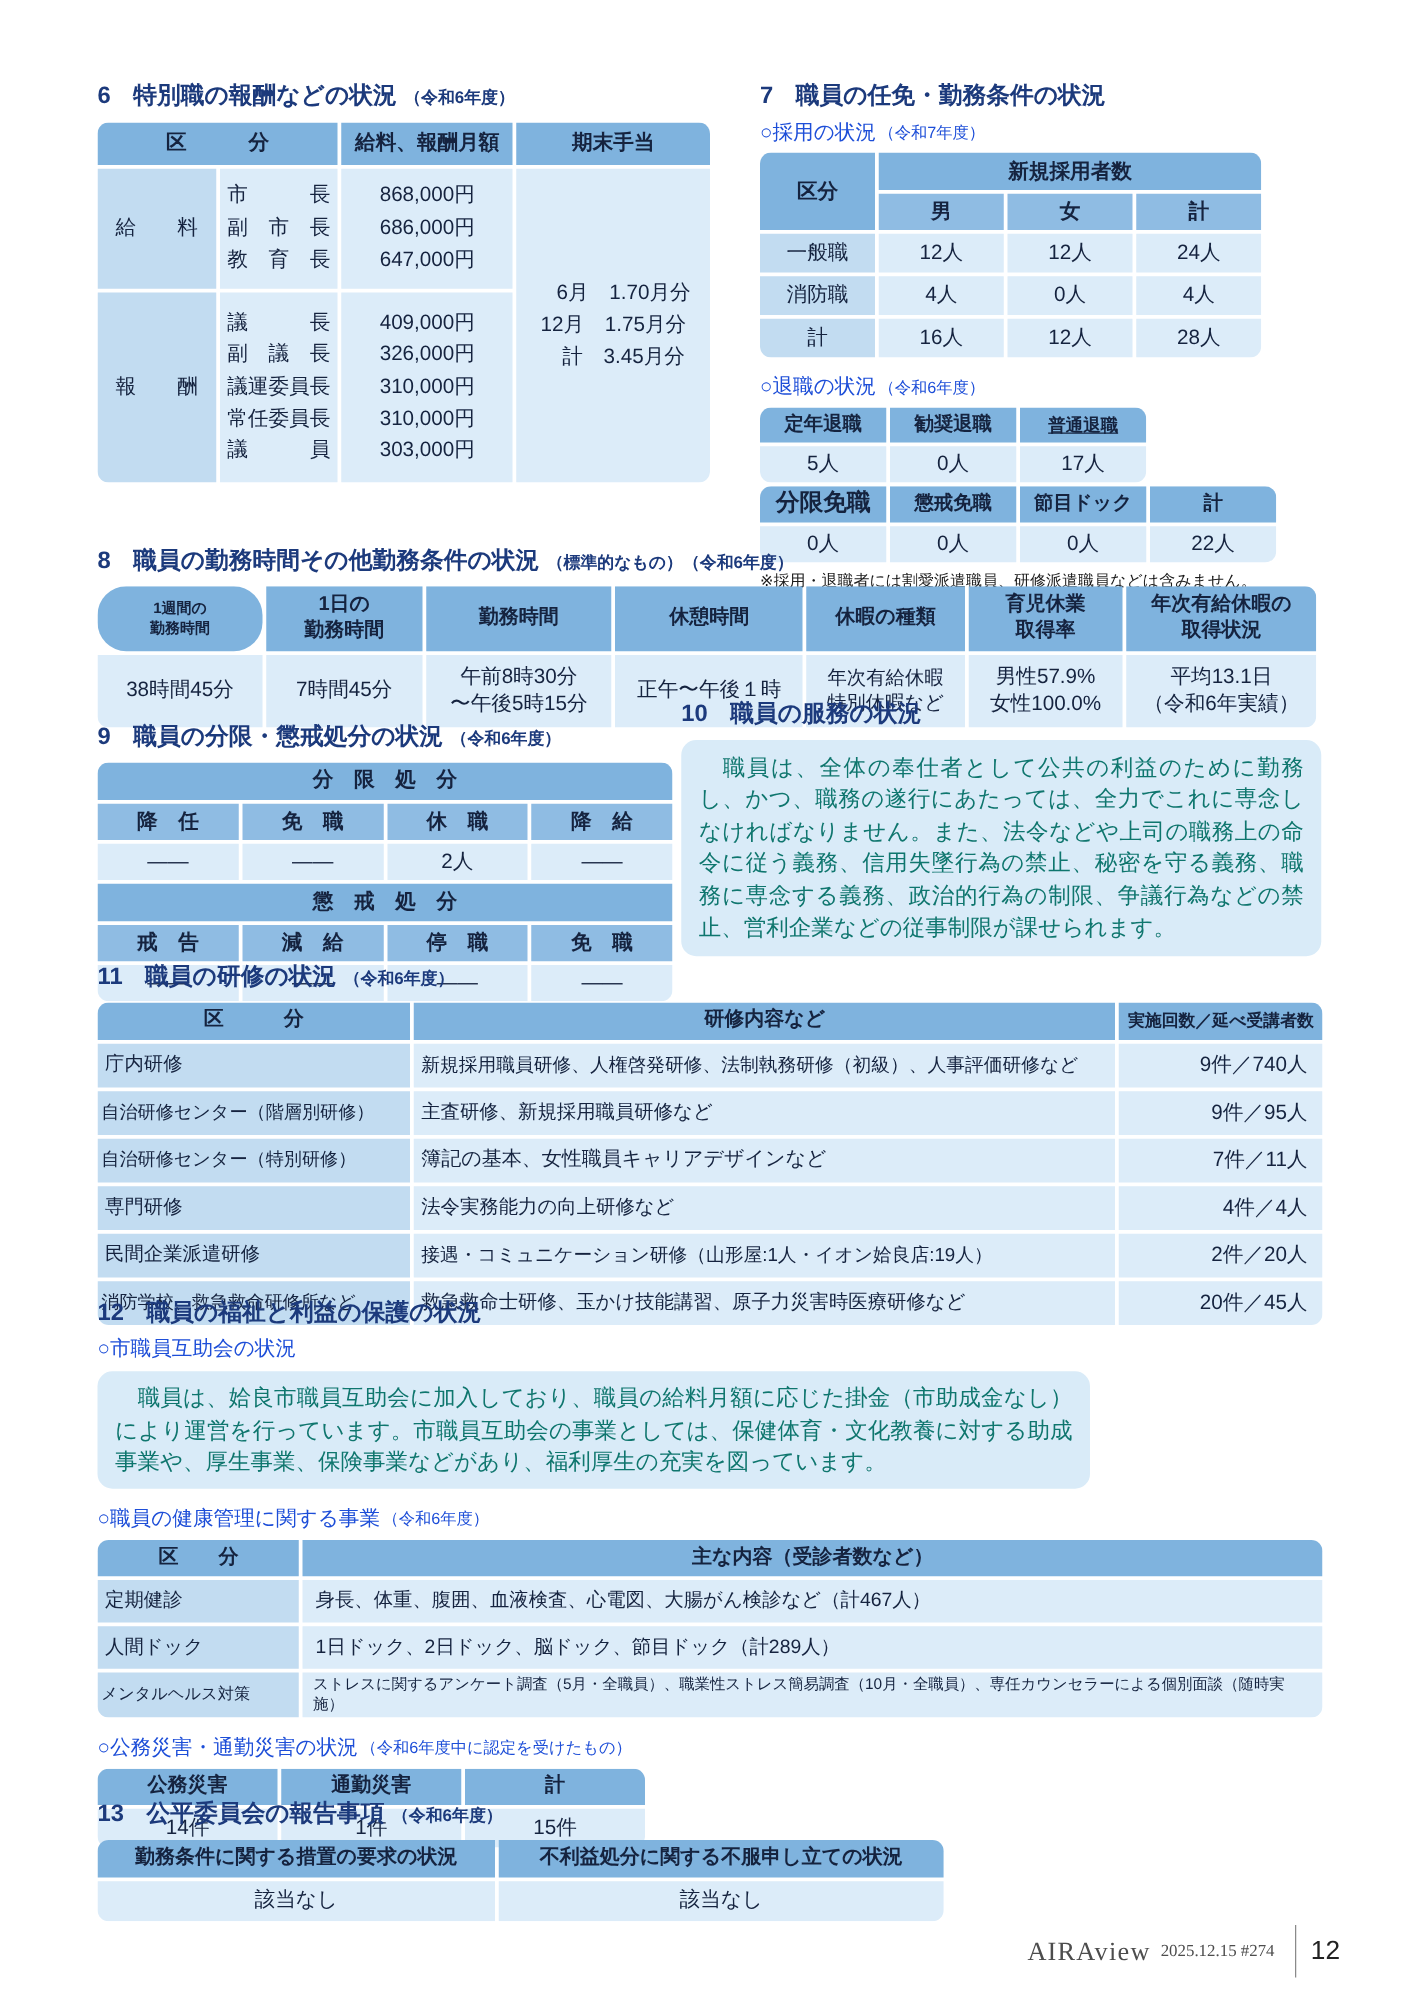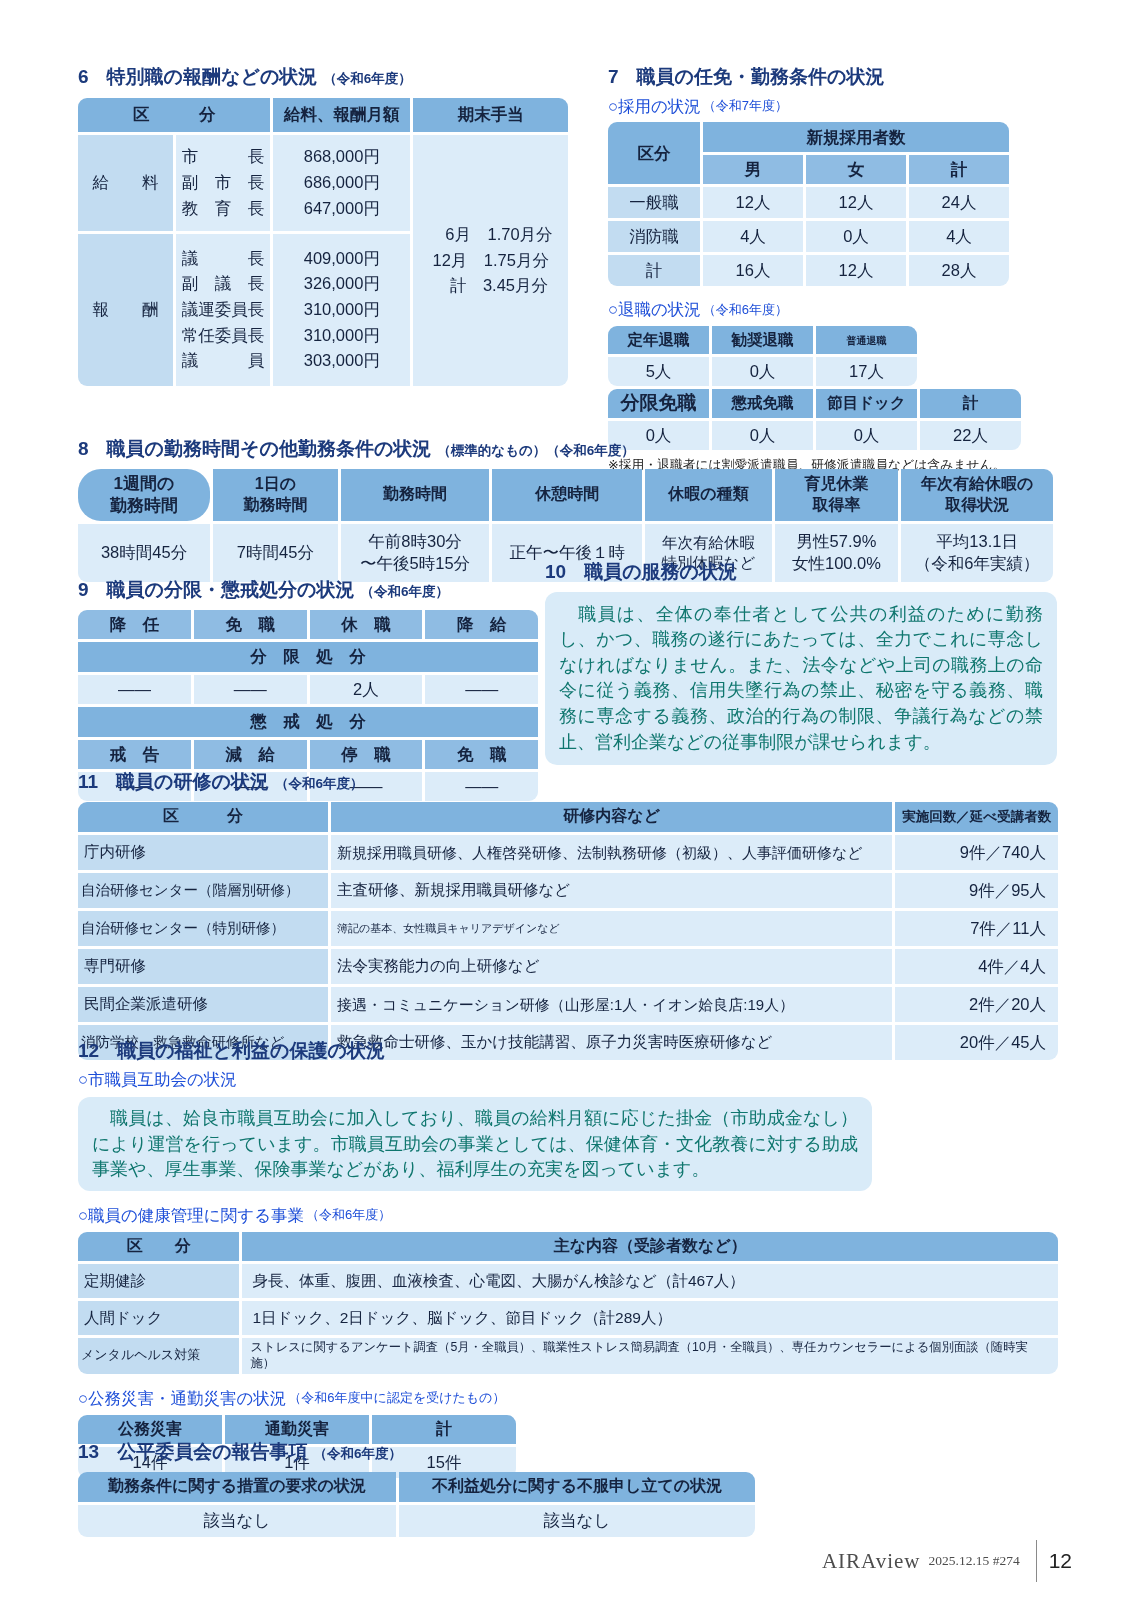"普通退職" td.h { font-size: 10px -> 14px; text-decoration: none -> underline }
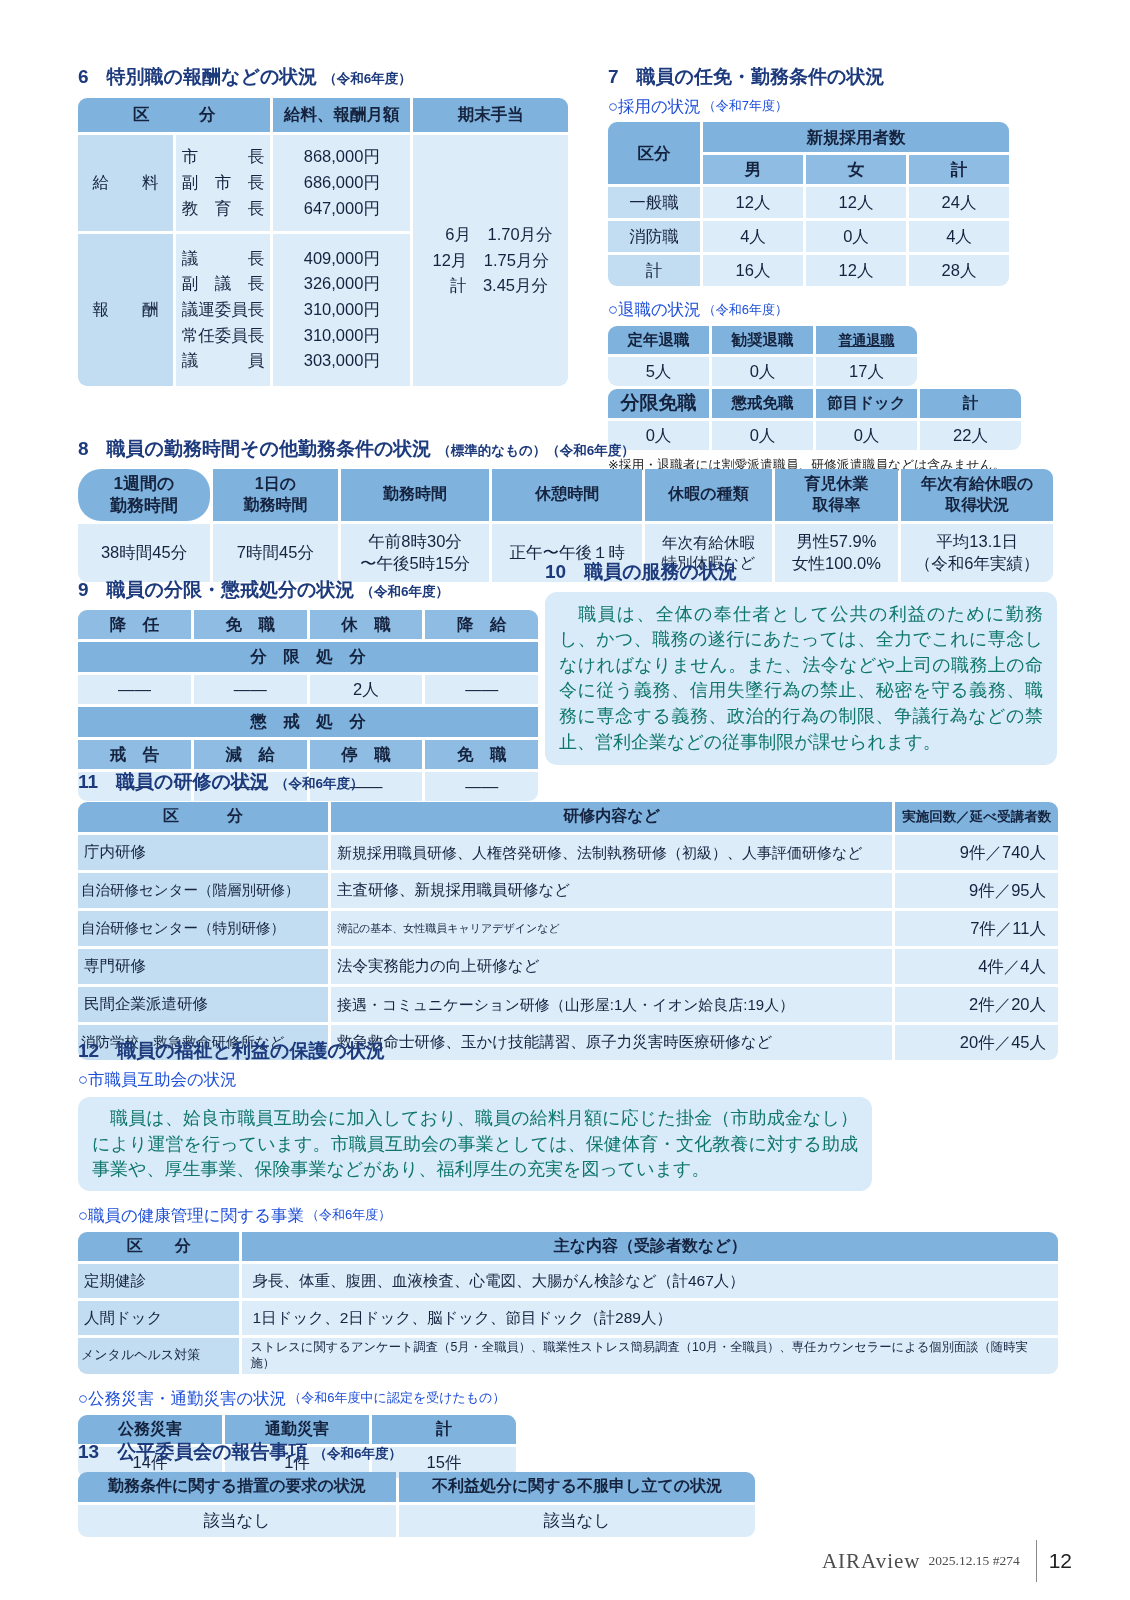"1週間の" td.h { font-size: 17px -> 12px }
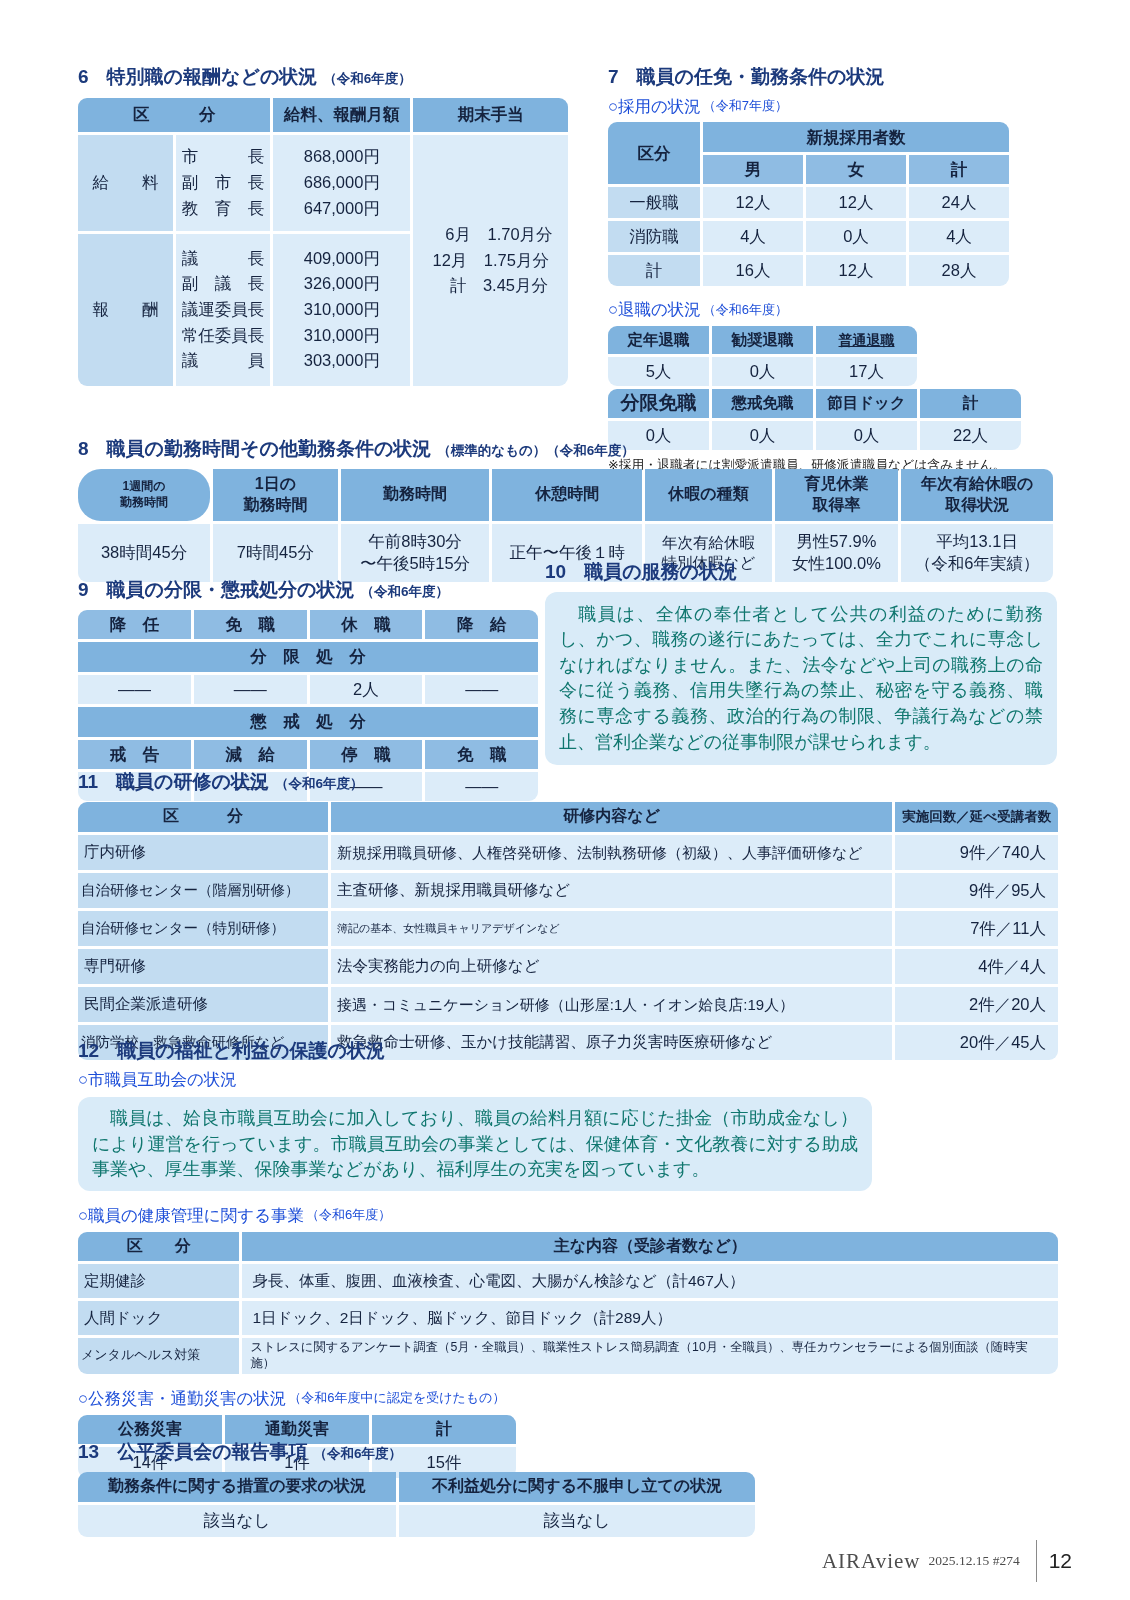"降 任" tr { order: before "分 限 処 分" -> after "分 限 処 分" }
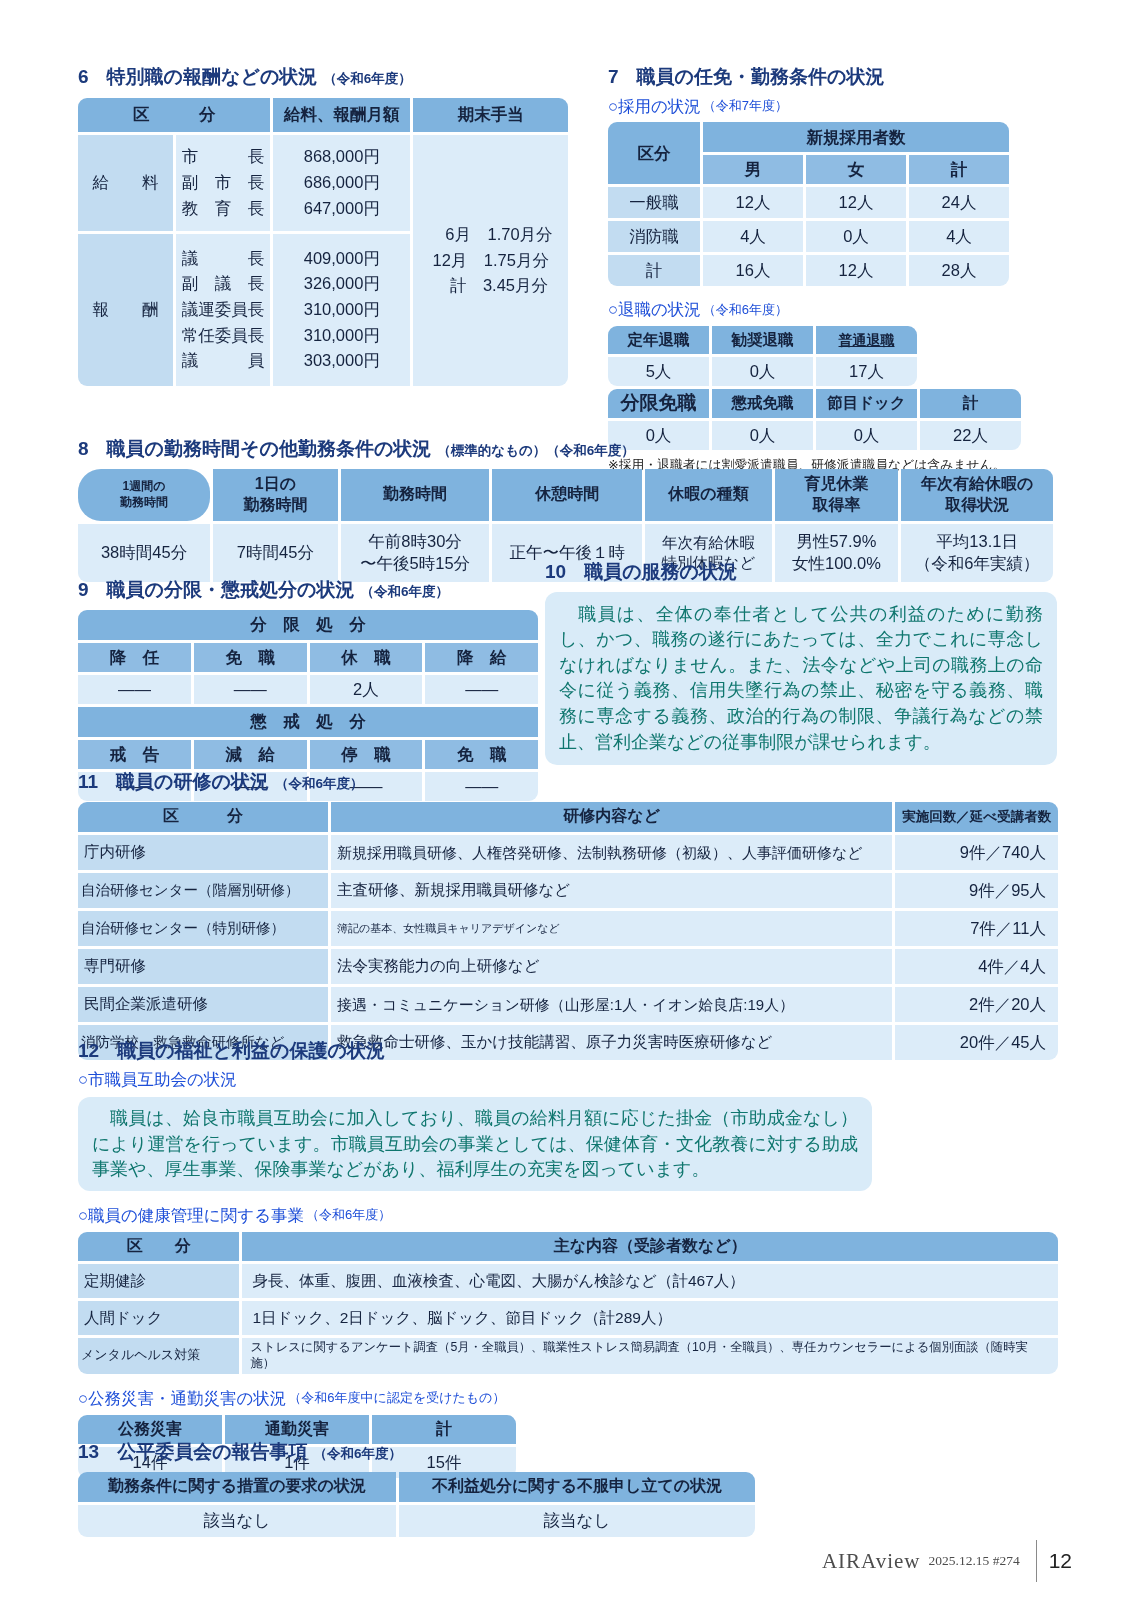"簿記の基本、女性職員キャリアデザインなど" td.c { font-size: 11px -> 16px }
